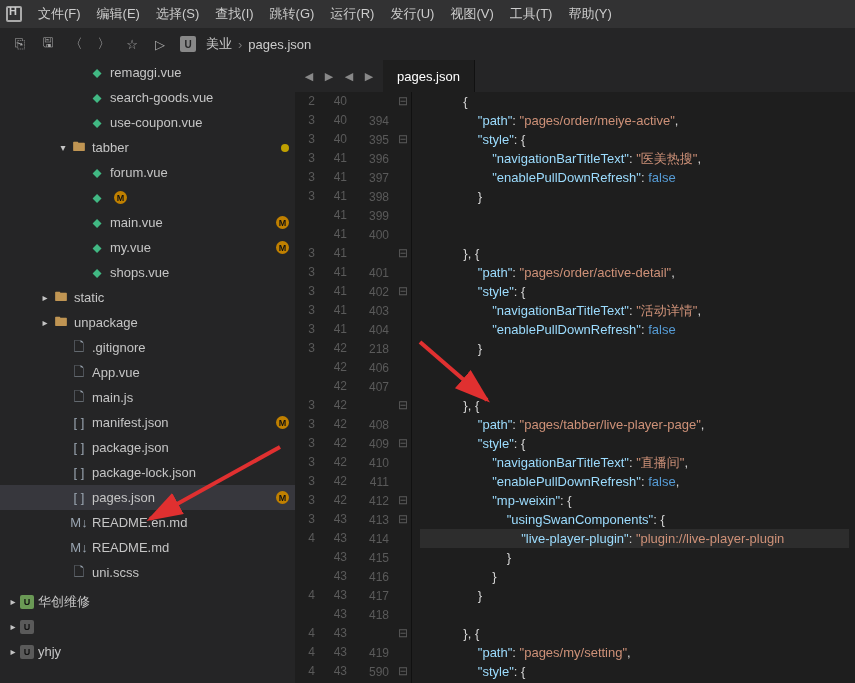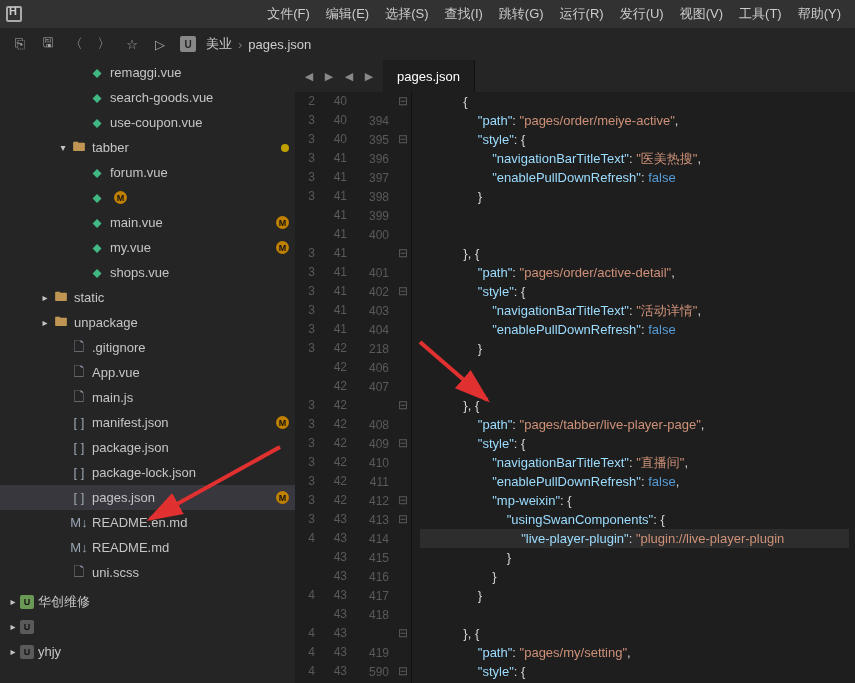"文件(F)" .menubar { justify-content: space-between -> none }
